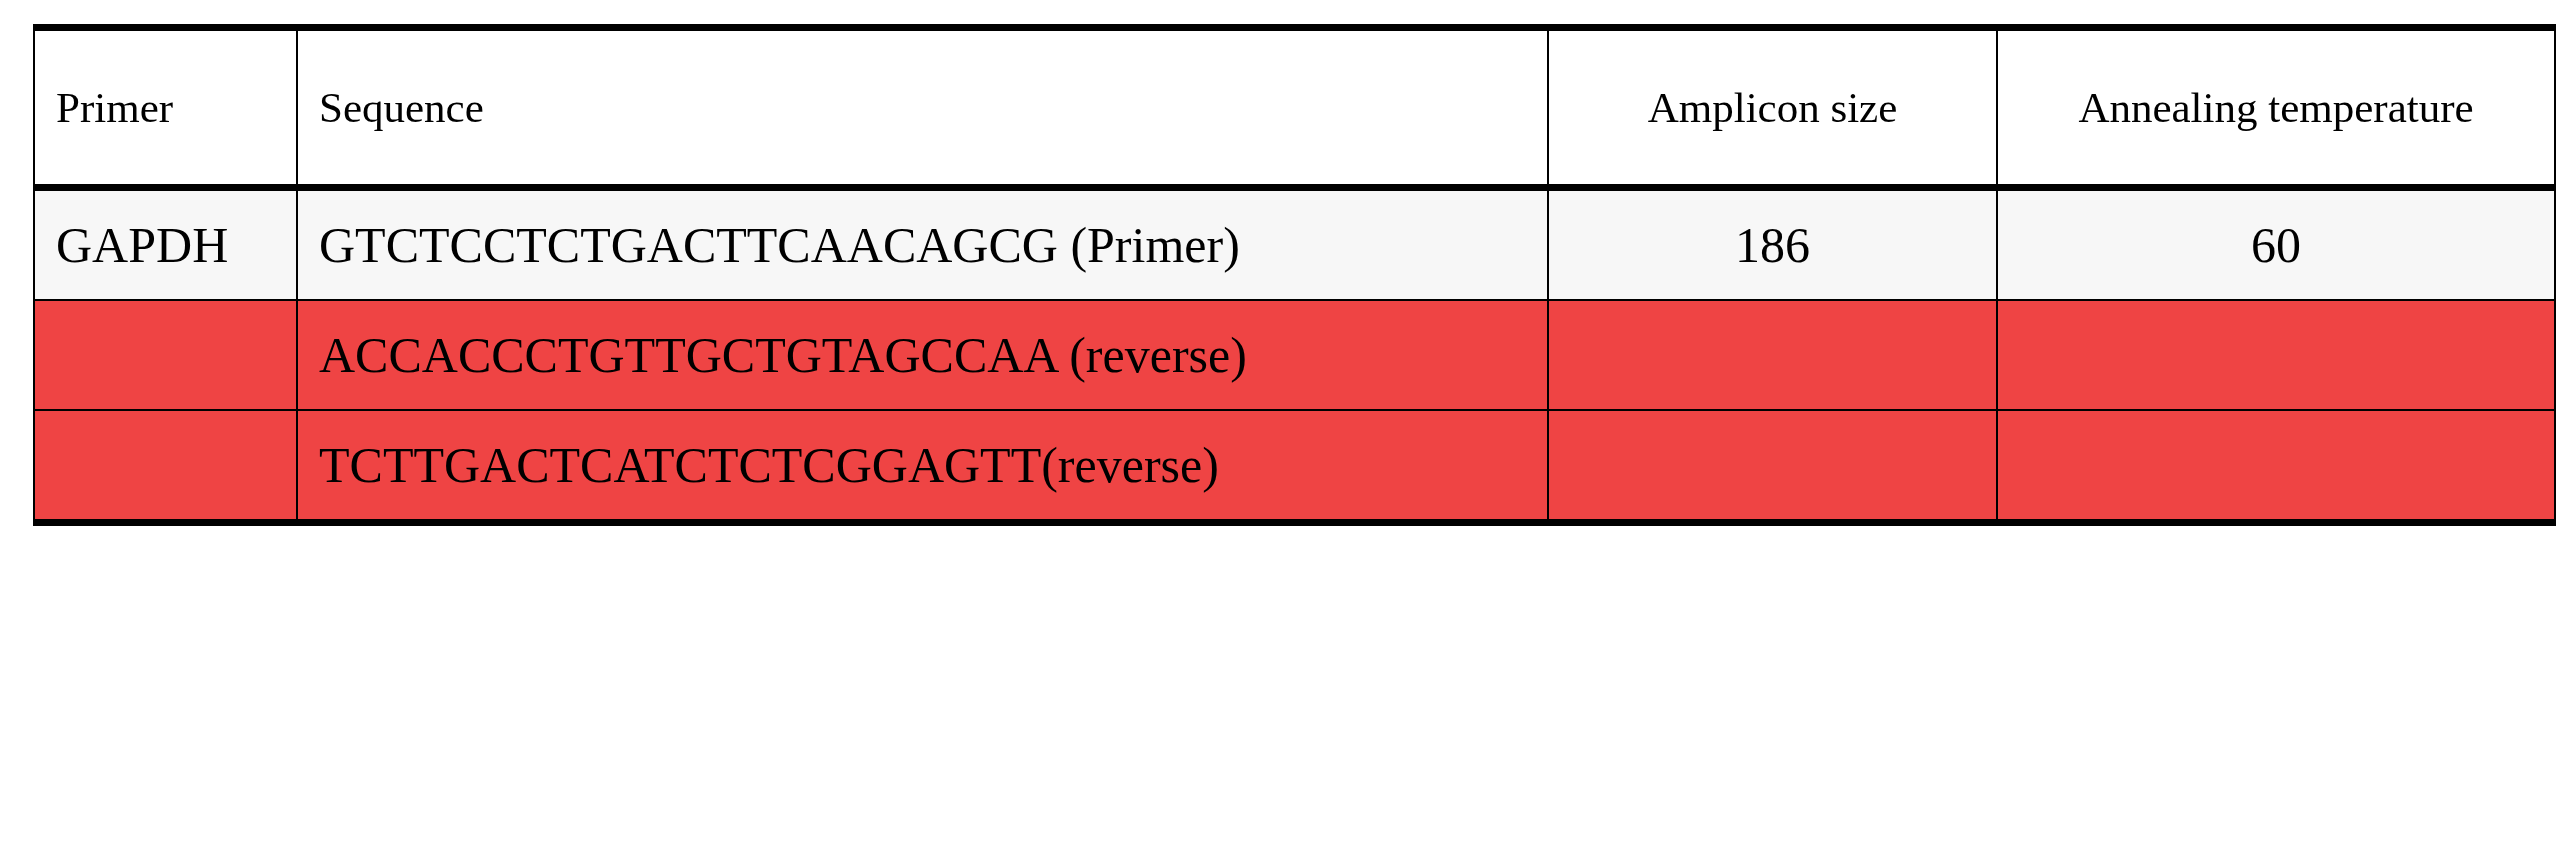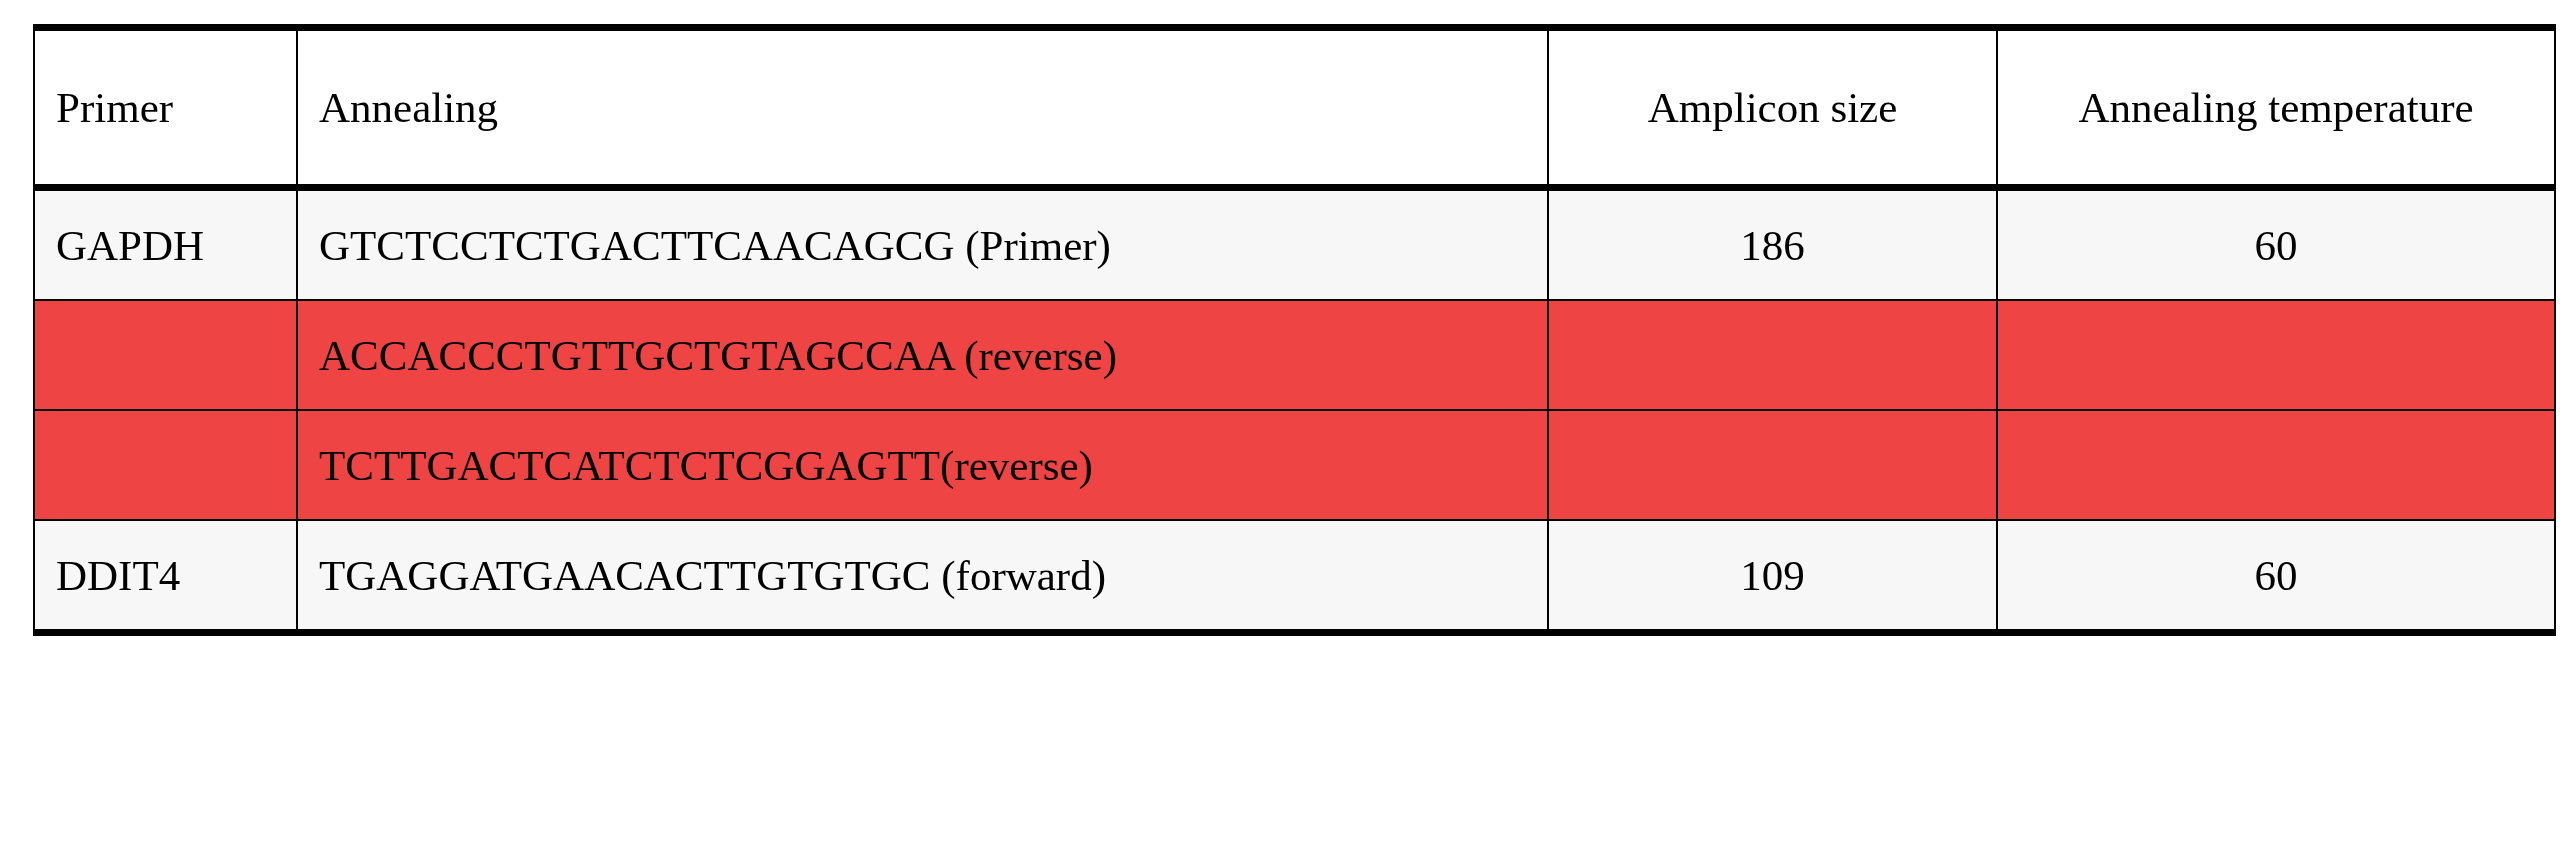"Annealing" th.col-seq { text: Annealing -> Sequence }
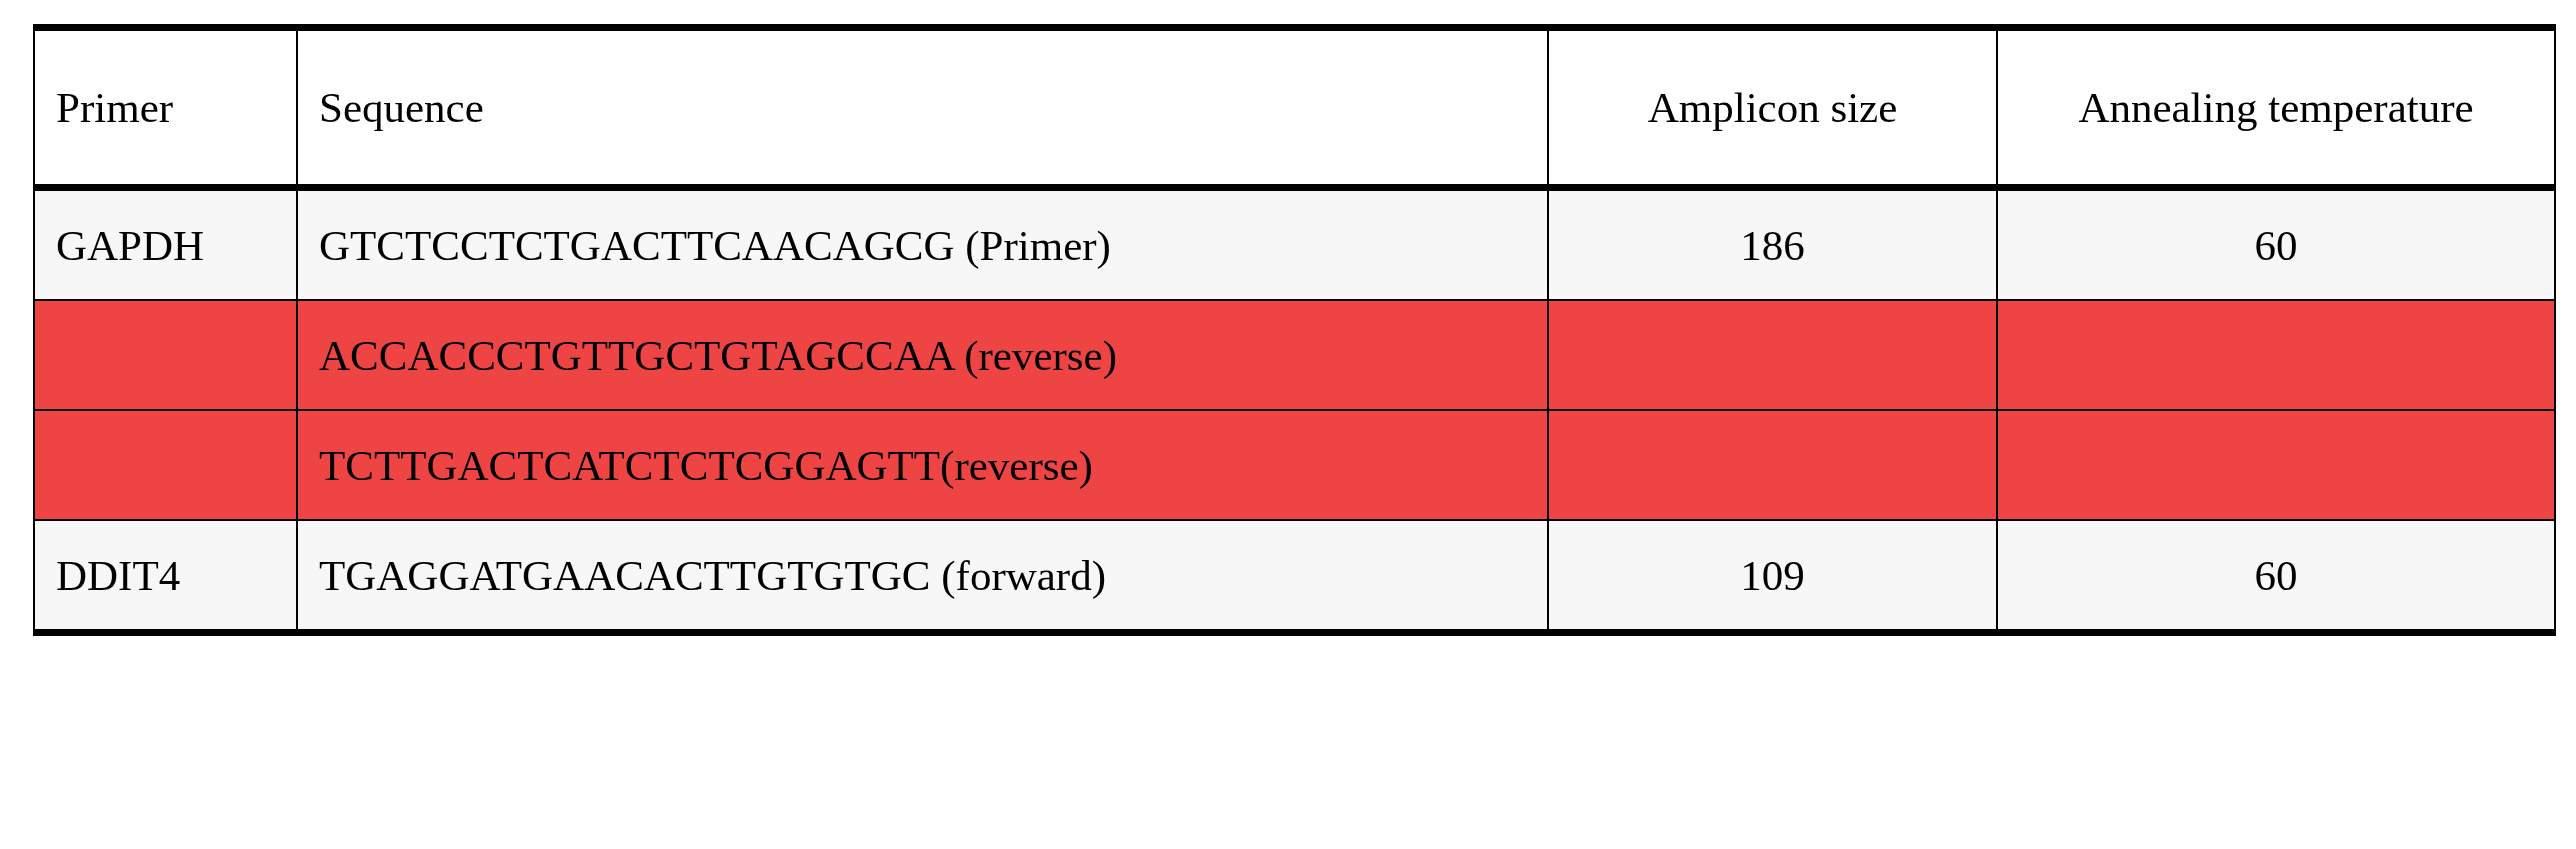"GAPDH" tbody td { font-size: 43px -> 50px }
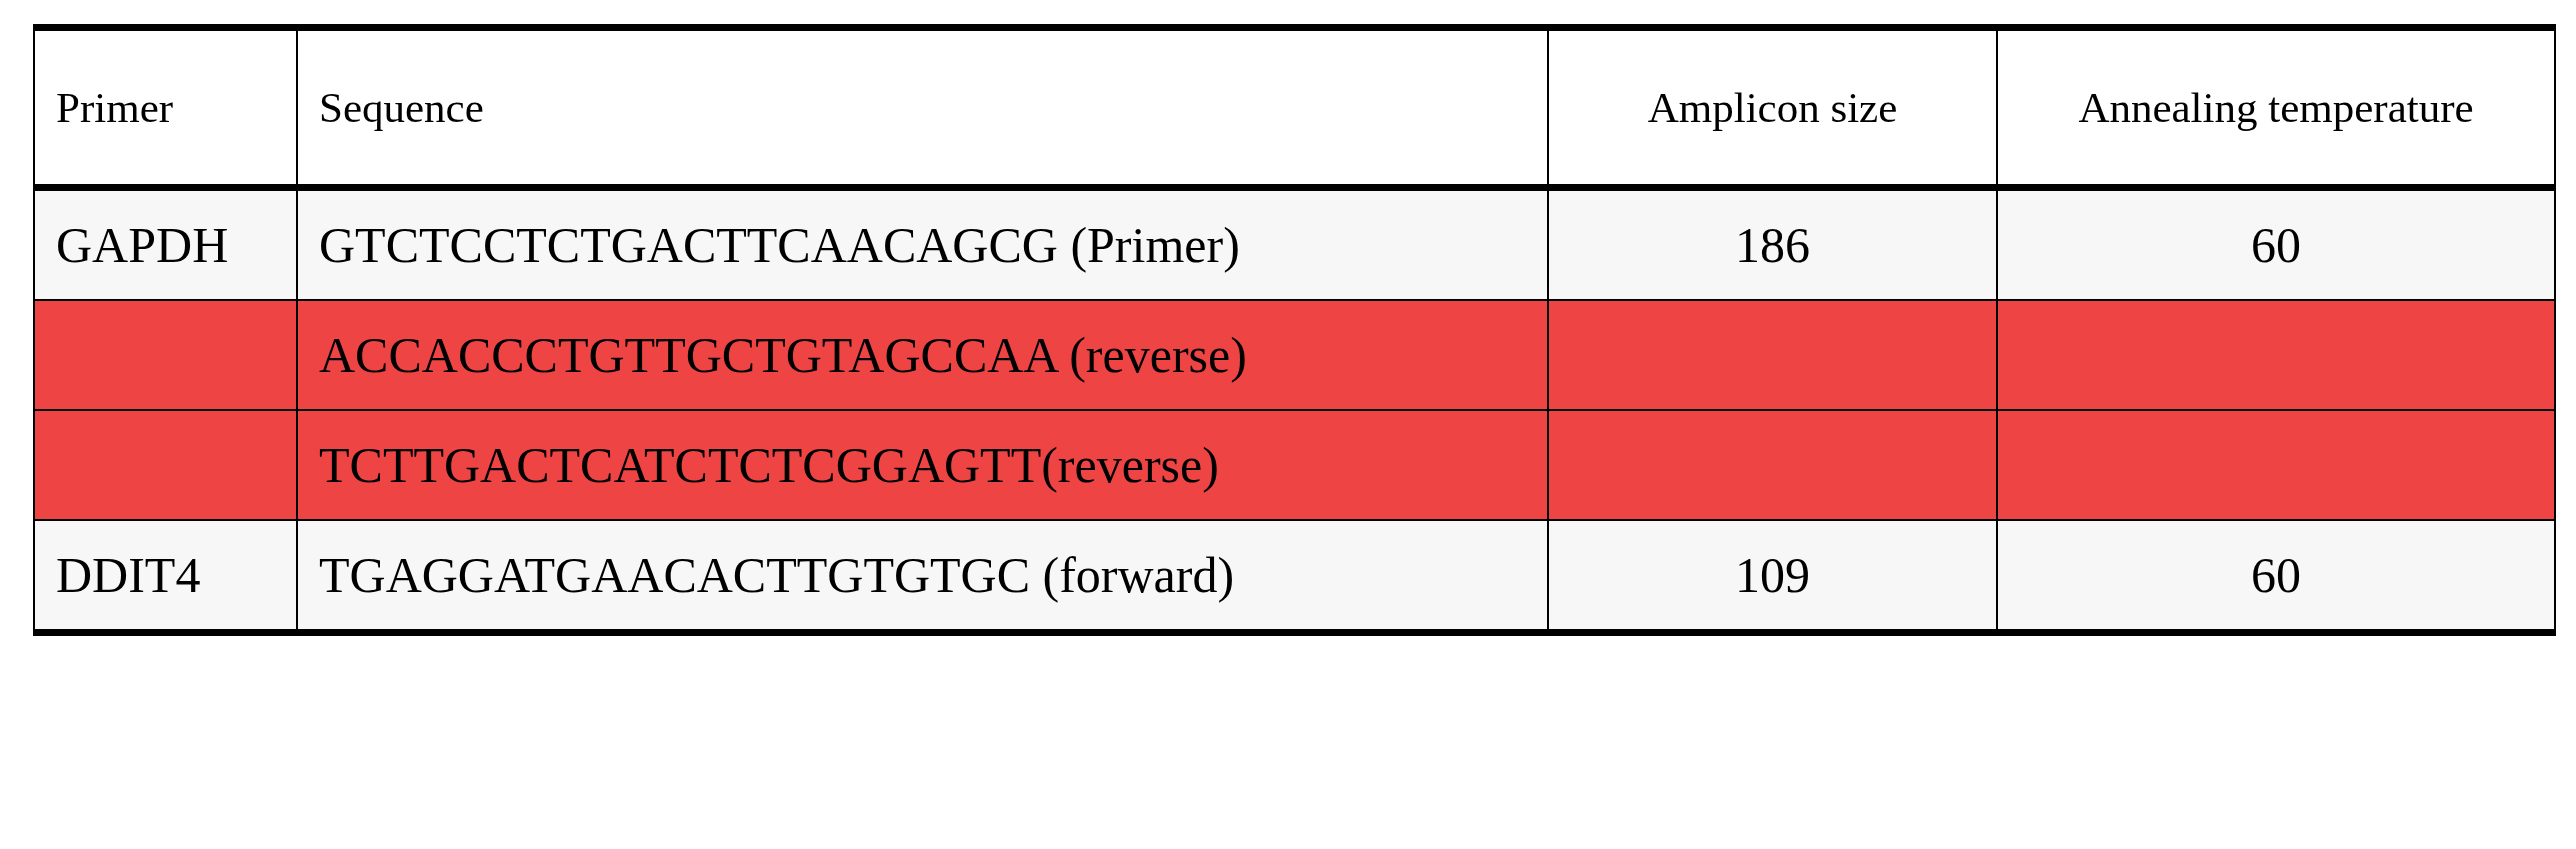"DDIT4" tr.shaded { html: <tr> <td>DDIT4</td> <td>TGAGGATGAACACTTGTGTGC (forward)</td> <td>109</td> <td>60</td> </tr> -> none }
